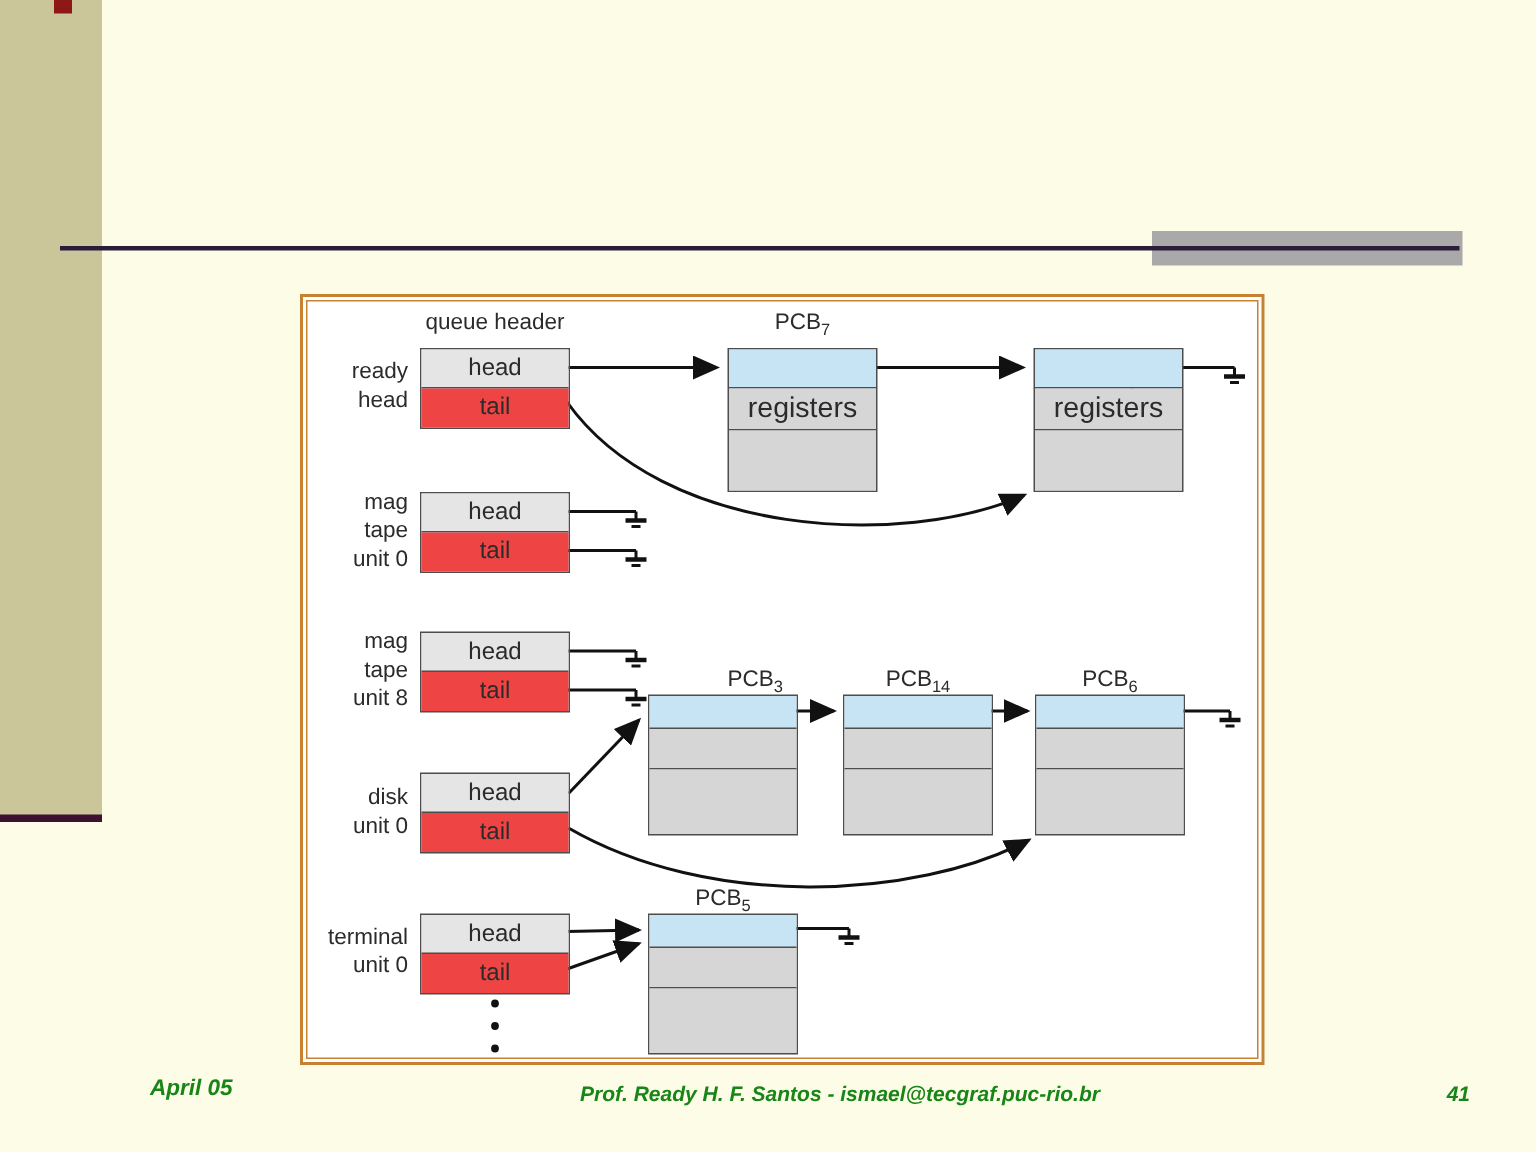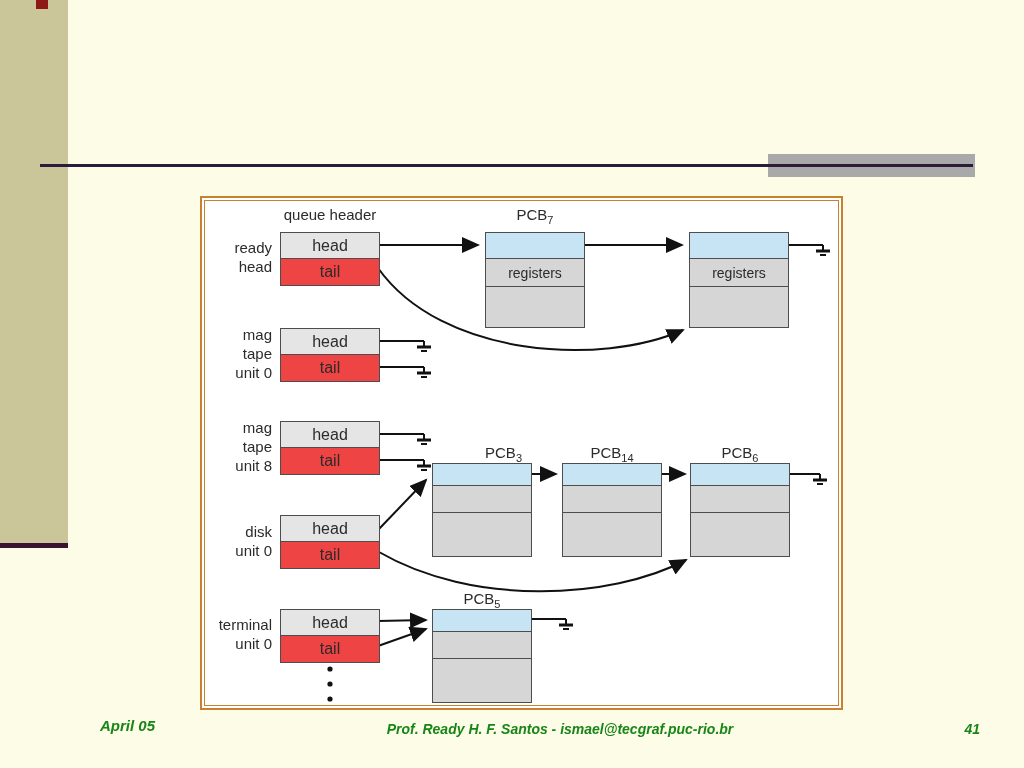"registers" .pcb-mid { font-size: 14px -> 19px }
